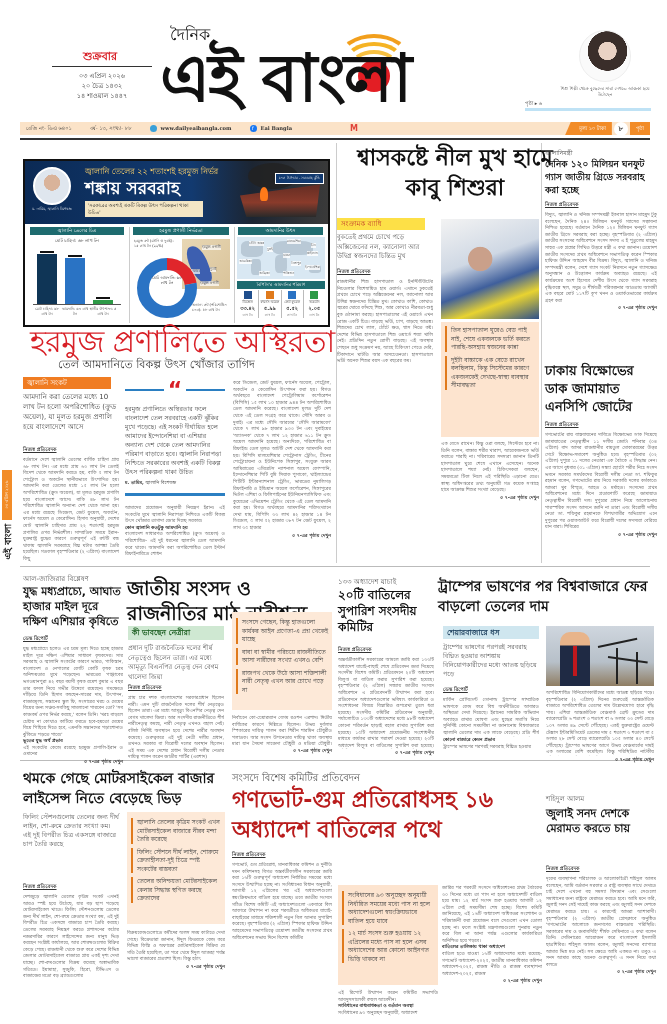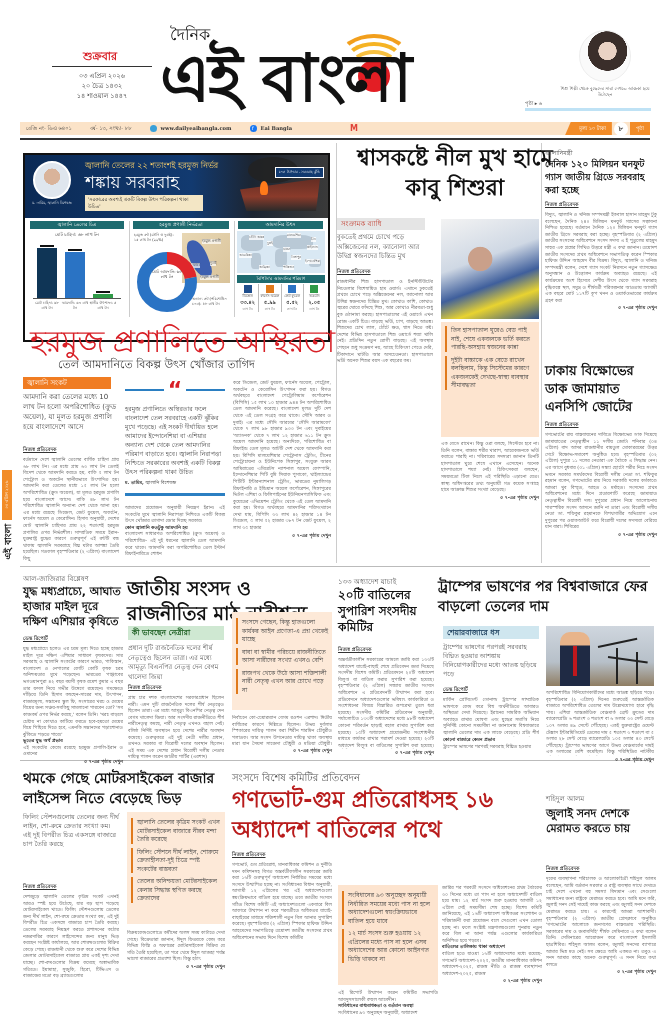"জ্বালানি তেলের ২২ শতাংশই হরমুজ" #infographic { height: 189px -> 168px; top: 153px -> 159px }
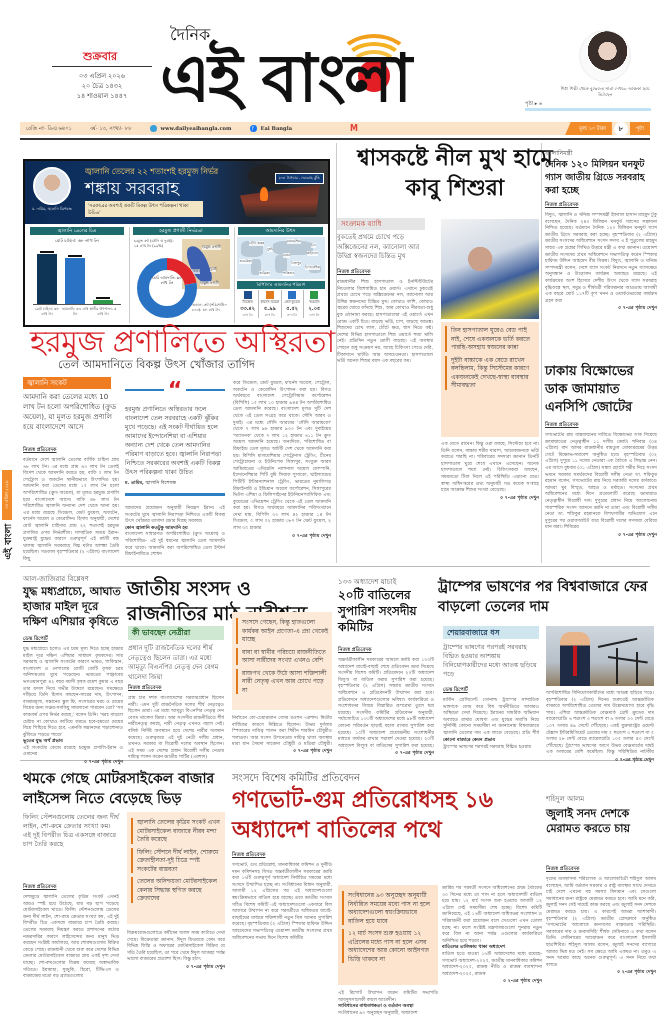"শঙ্কায় সরবরাহ" #ig-title { font-weight: normal -> bold }
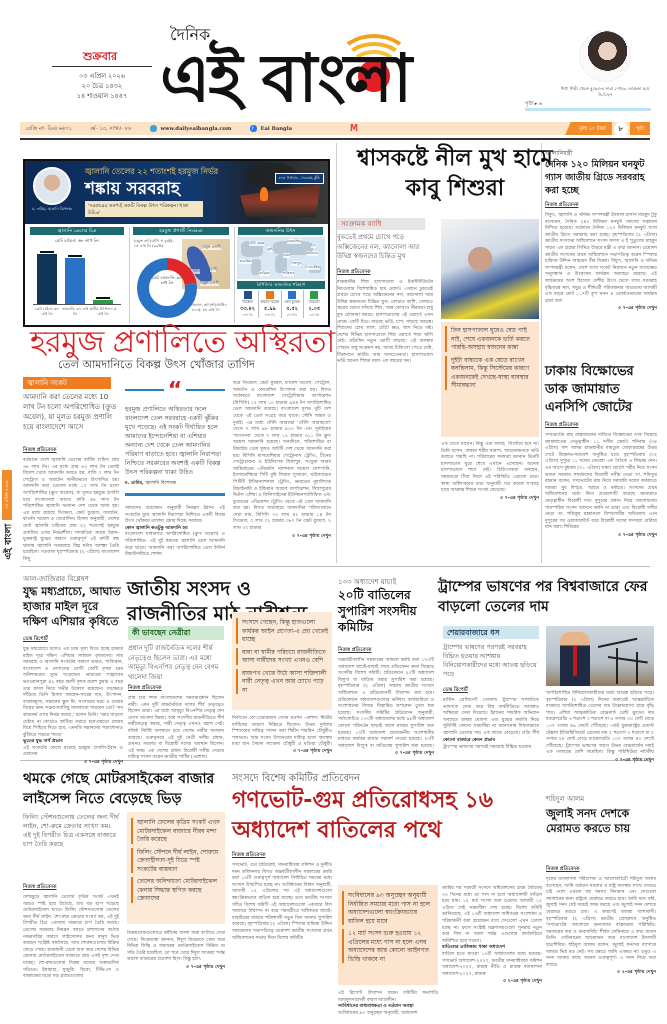"সংক্রামক ব্যাধি" #child-tag { background: #e5e5e5 -> #fde047 }
